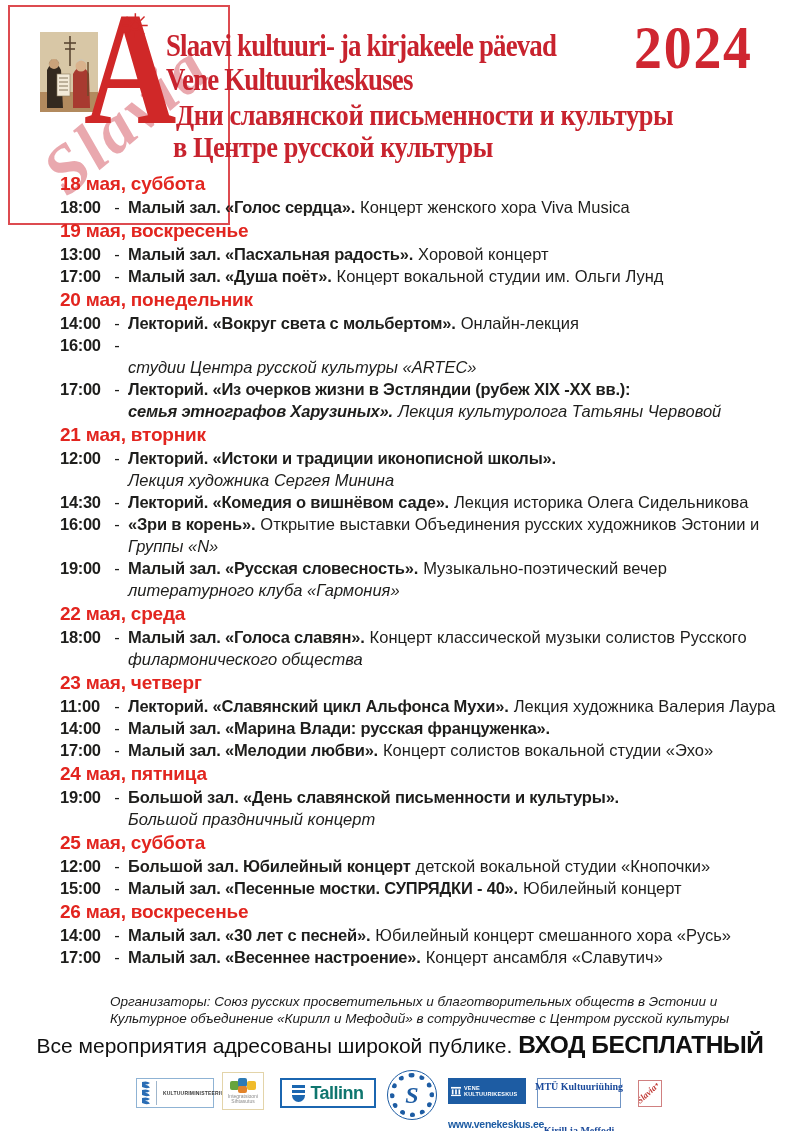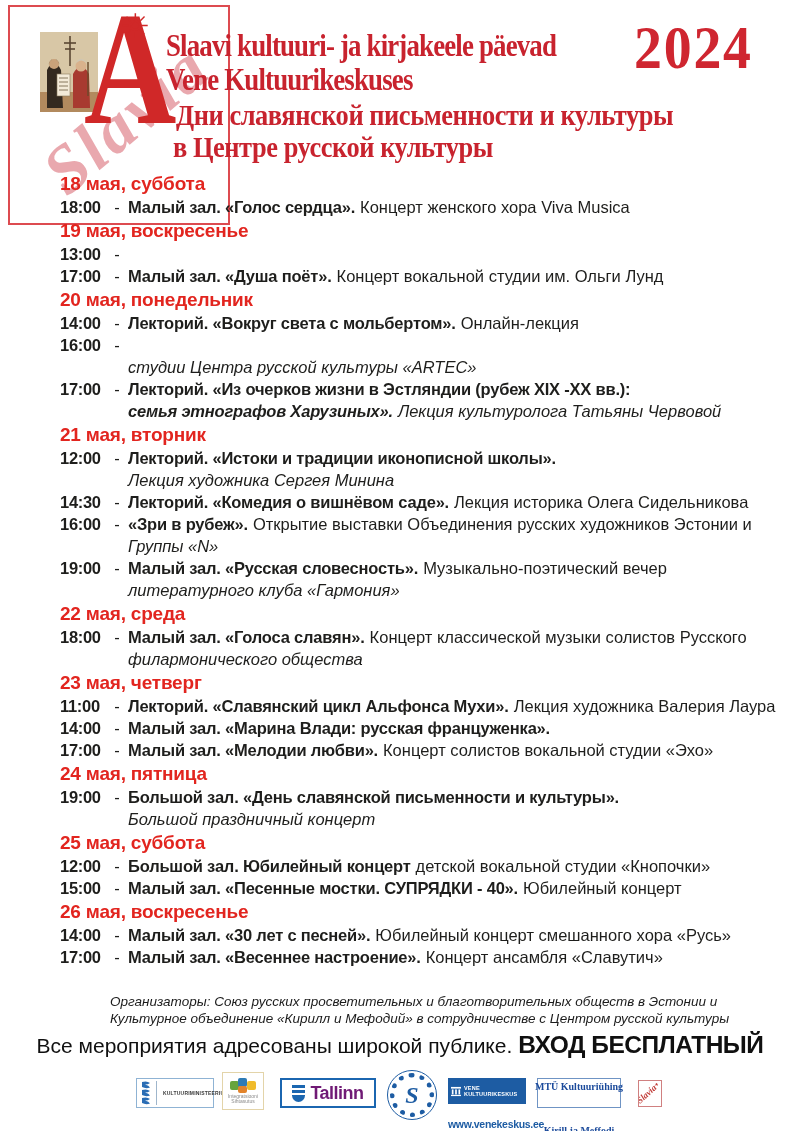"Малый зал. «Пасхальная радость». Хоровой" span.c { html: none -> <span><b>Малый зал. «Пасхальная радость».</b><span>Хоровой концерт</span></span> }
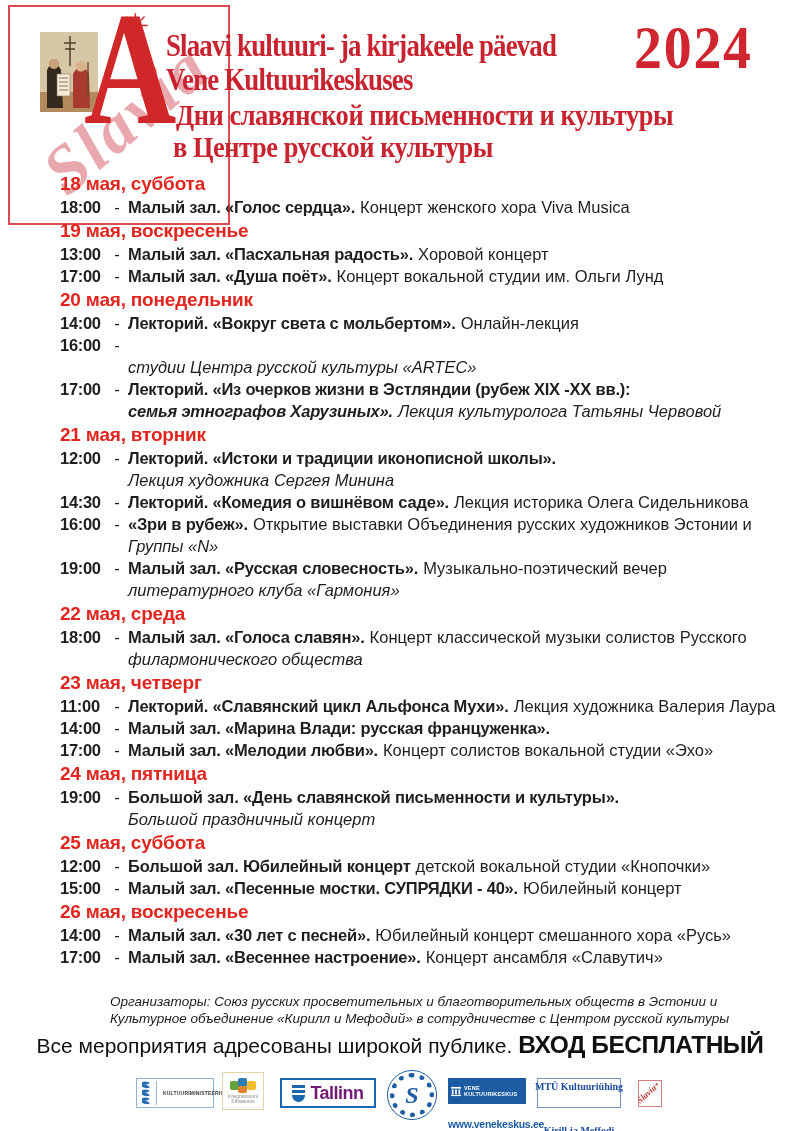"«Зри в рубеж»." b { text: рубеж -> корень }
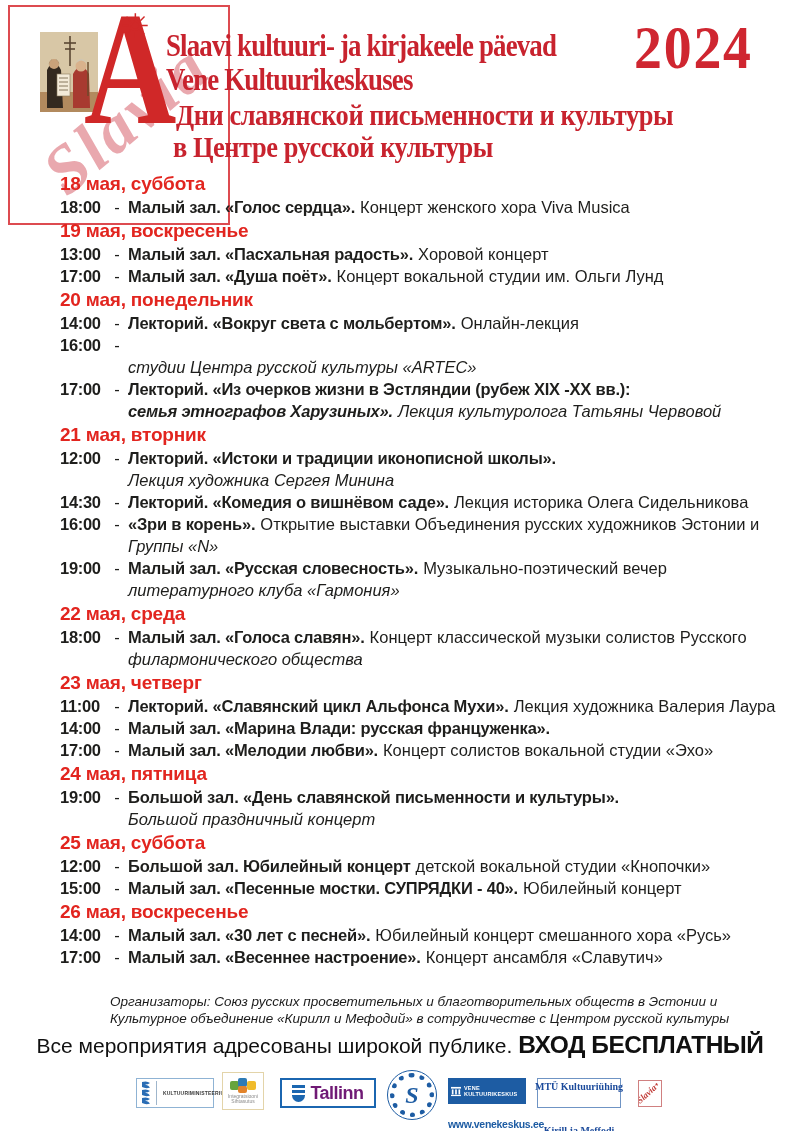"Tallinn" .tlabel { color: #701a75 -> #0f766e }
